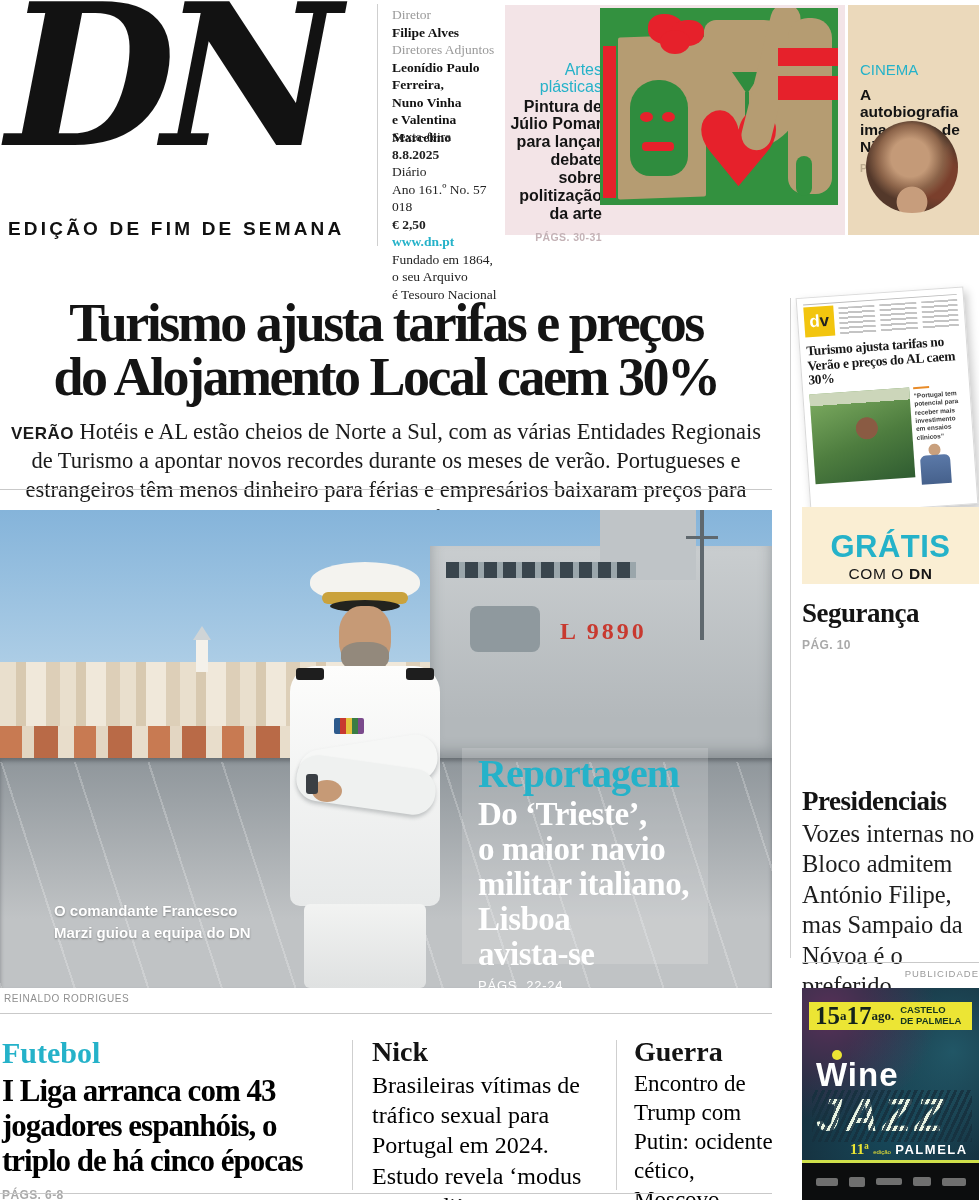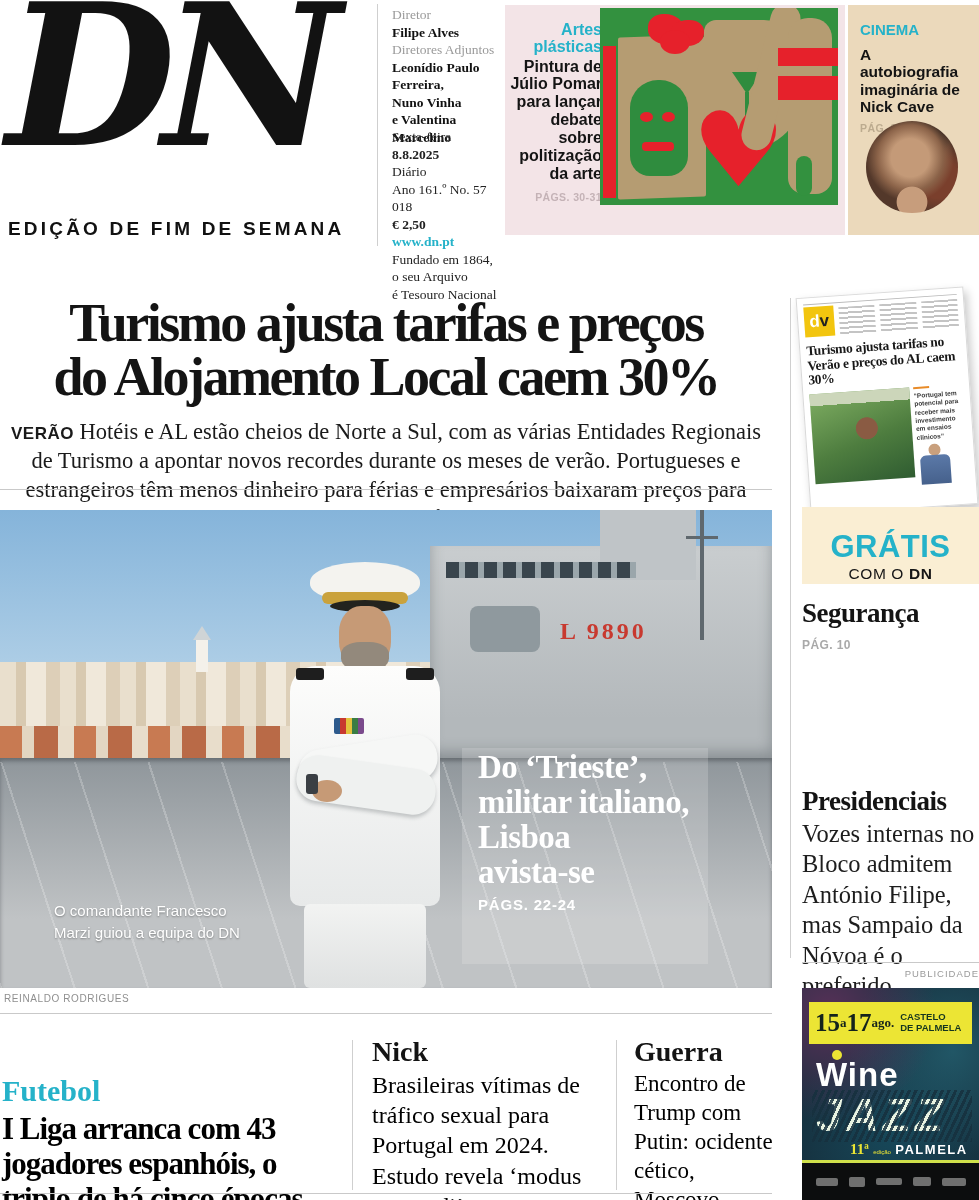"Artes plásticas" .kicker-cyan { font-weight: 700 -> 400; margin-top: none -> 40px }
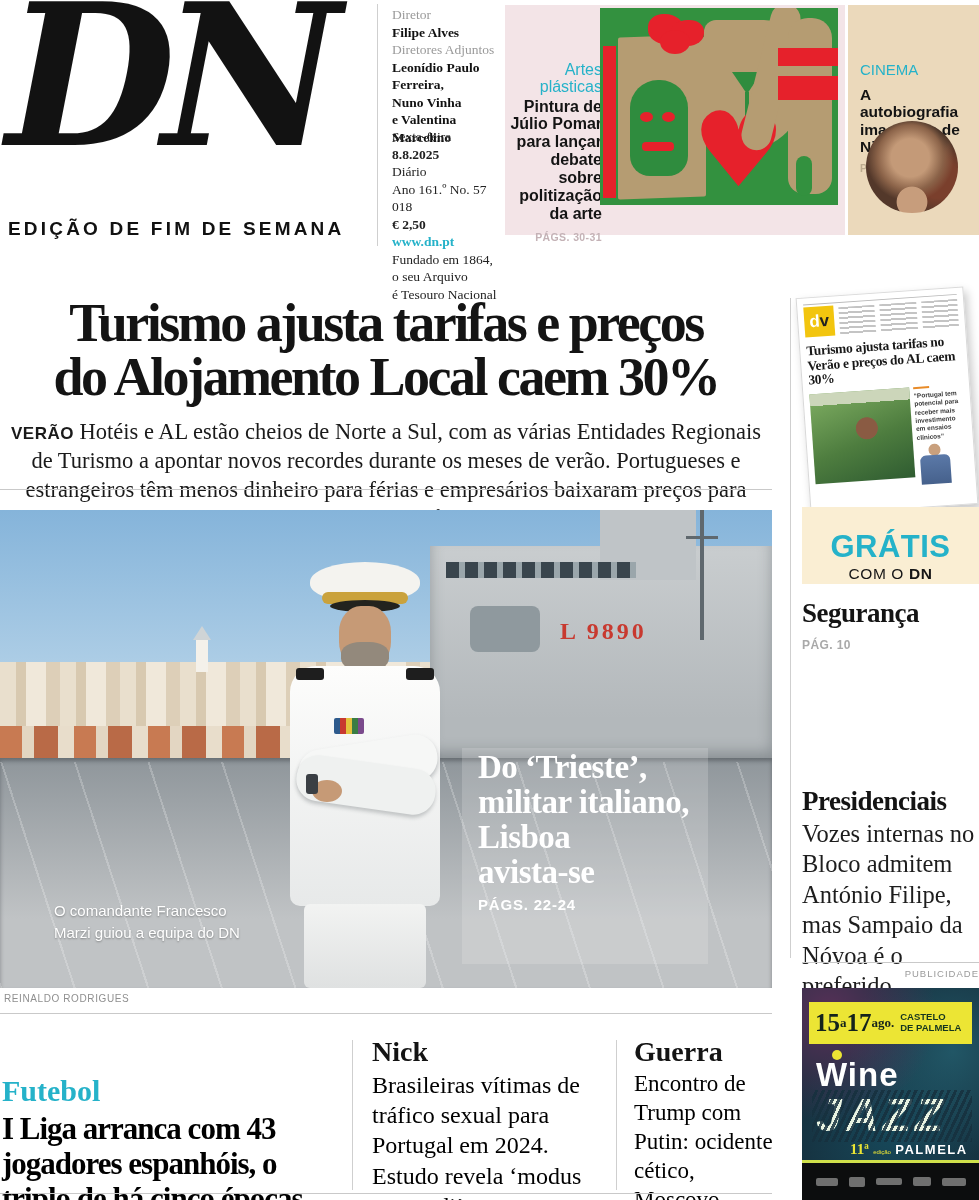"Reportagem" div.overlay-kicker { html: none -> <div>Reportagem</div> }
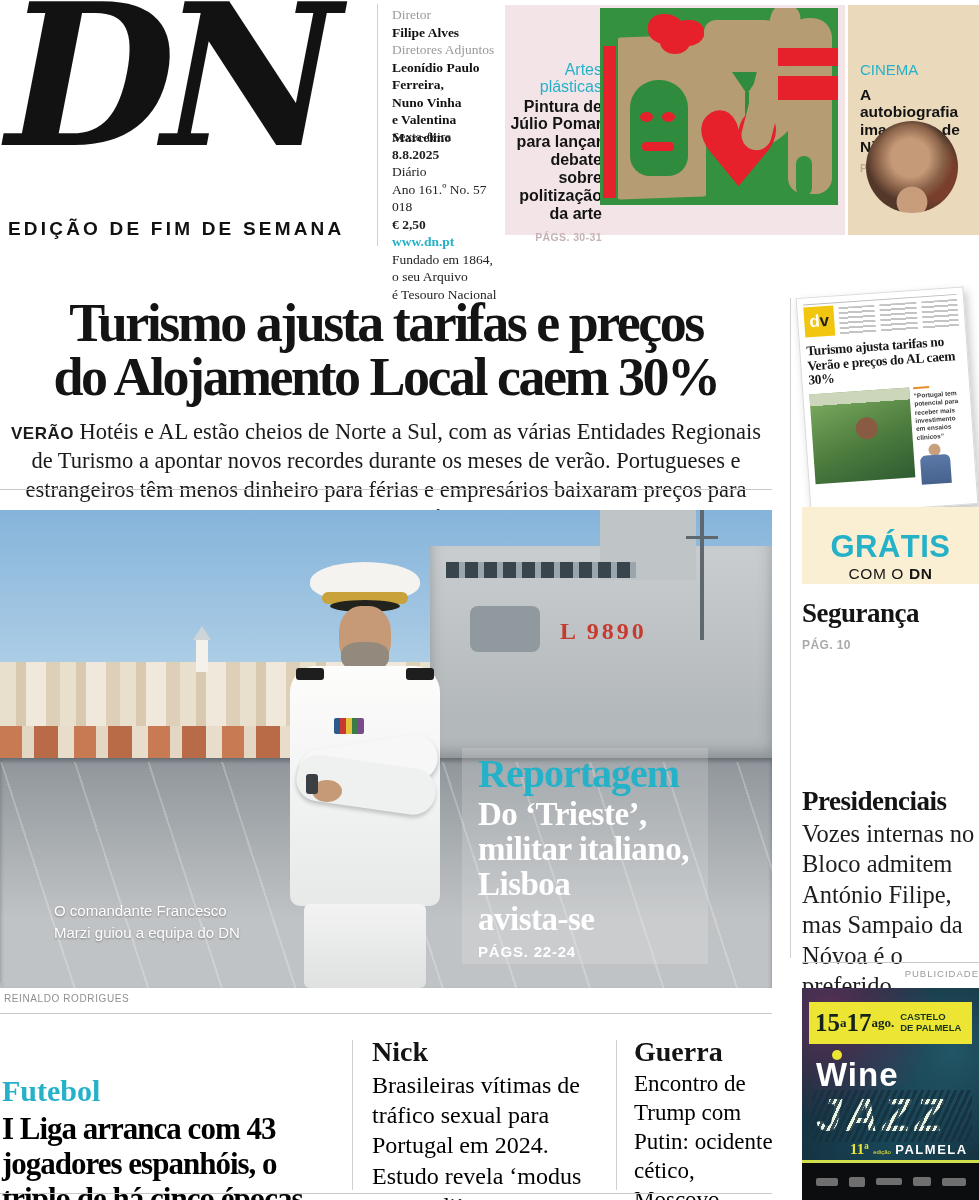"o maior navio" span.overlay-line { html: none -> <span>o maior navio</span> }
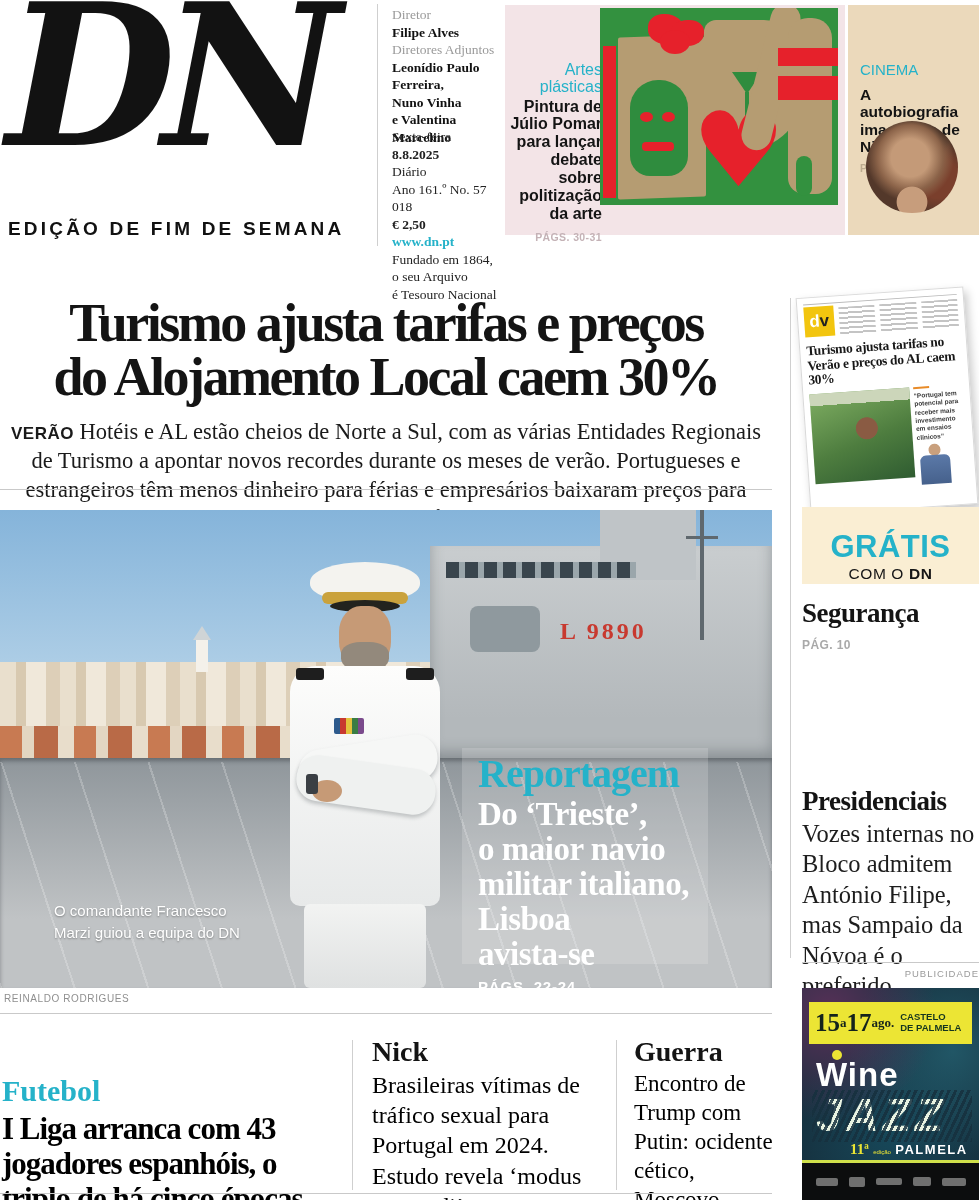"O comandante Francesco Marzi guiou" .photo-caption { font-weight: normal -> bold }
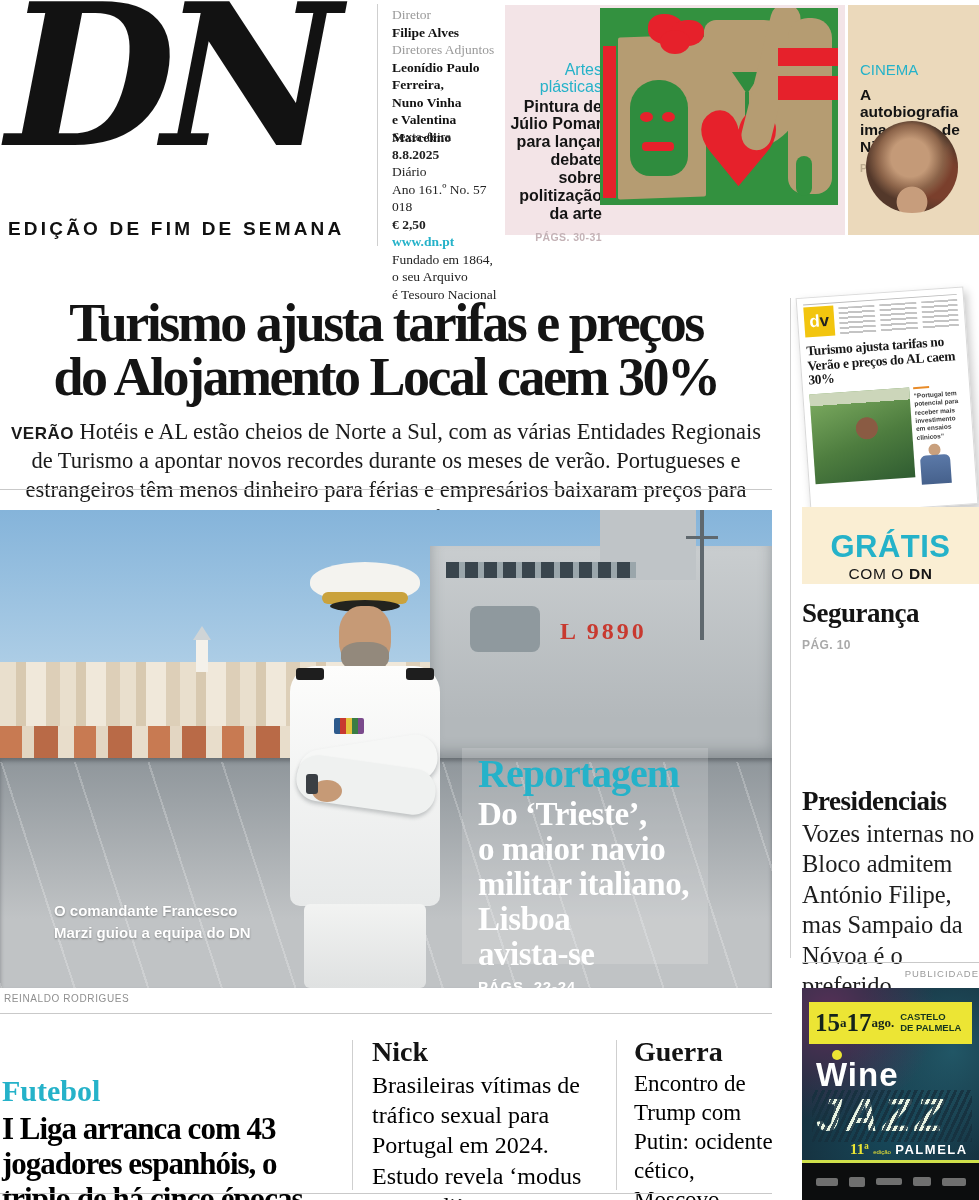"PÁGS. 22-24" .overlay-pages { font-size: 15px -> 13px; font-weight: bold -> normal }
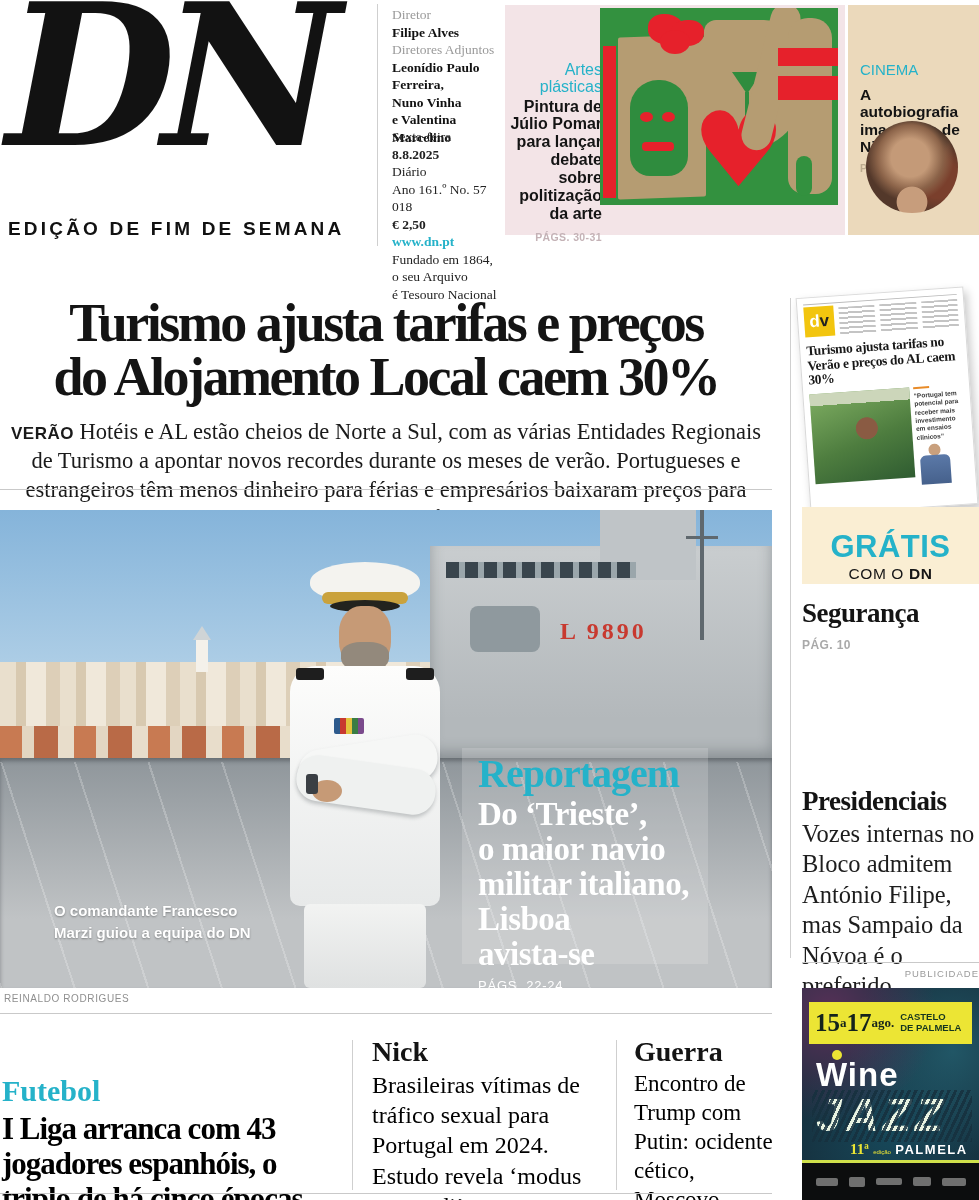"15" div.ad-banner { height: 42px -> 28px }
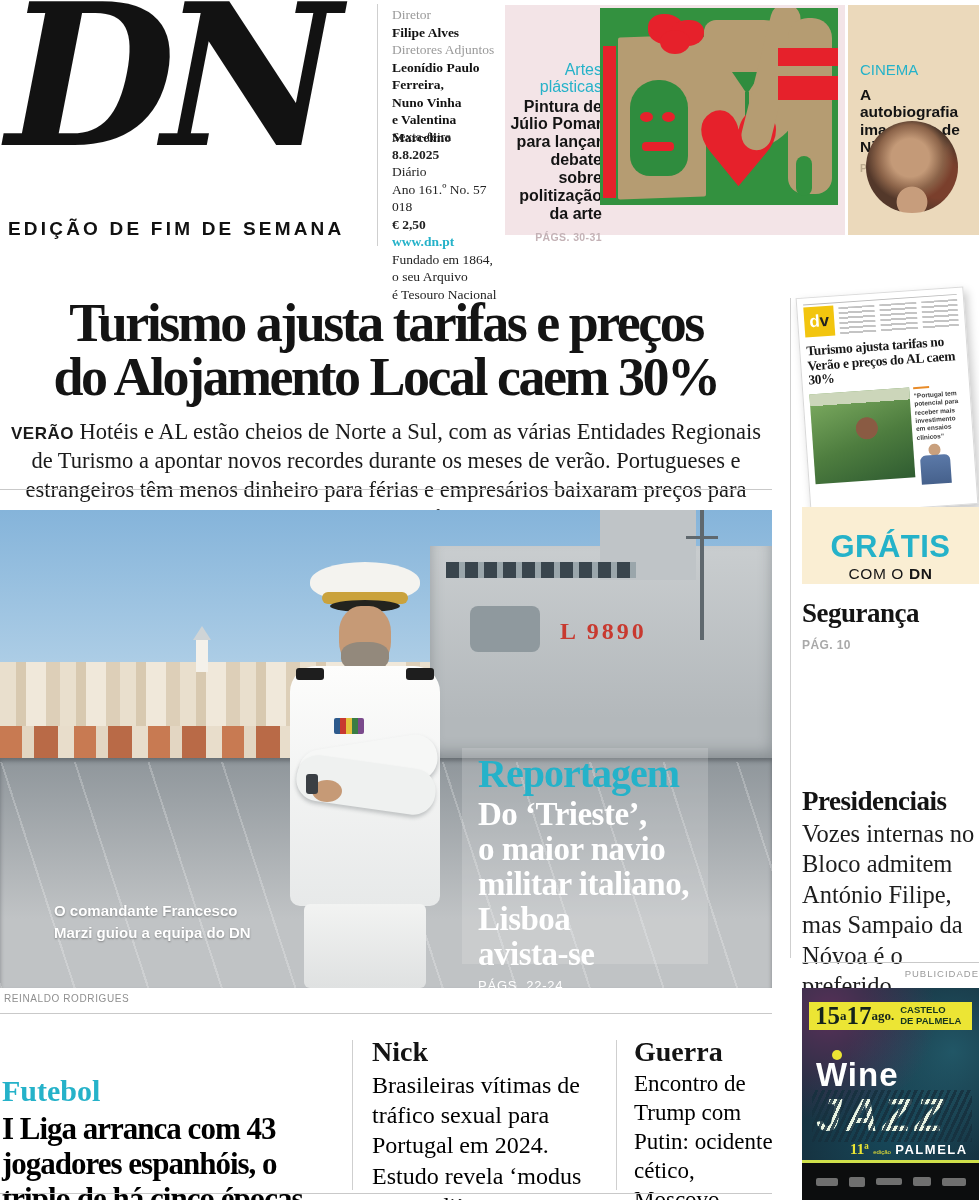"Futebol" div.bot-kicker { margin-top: 38px -> none }
